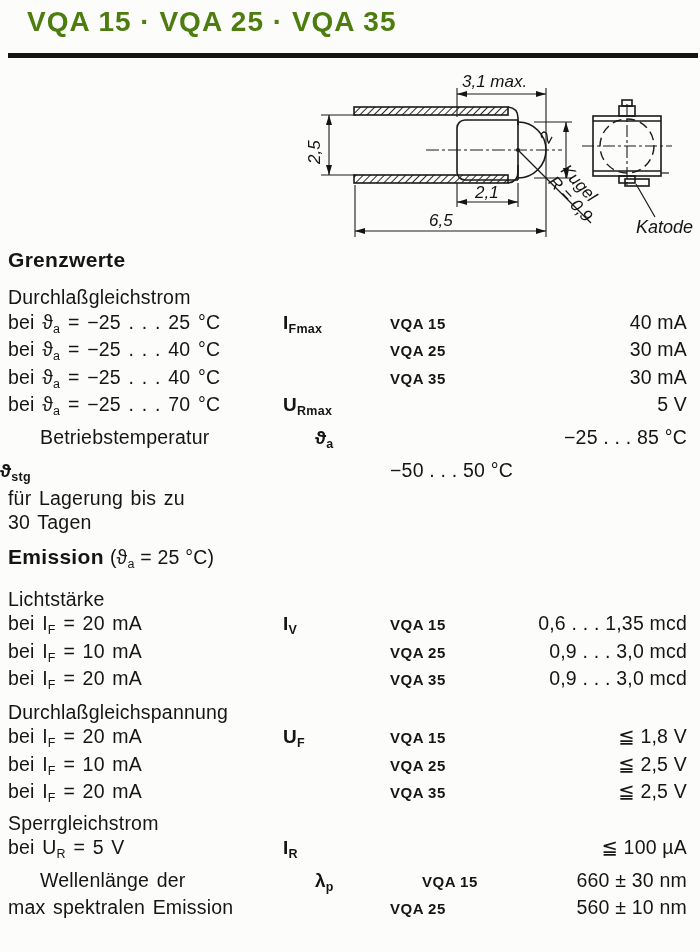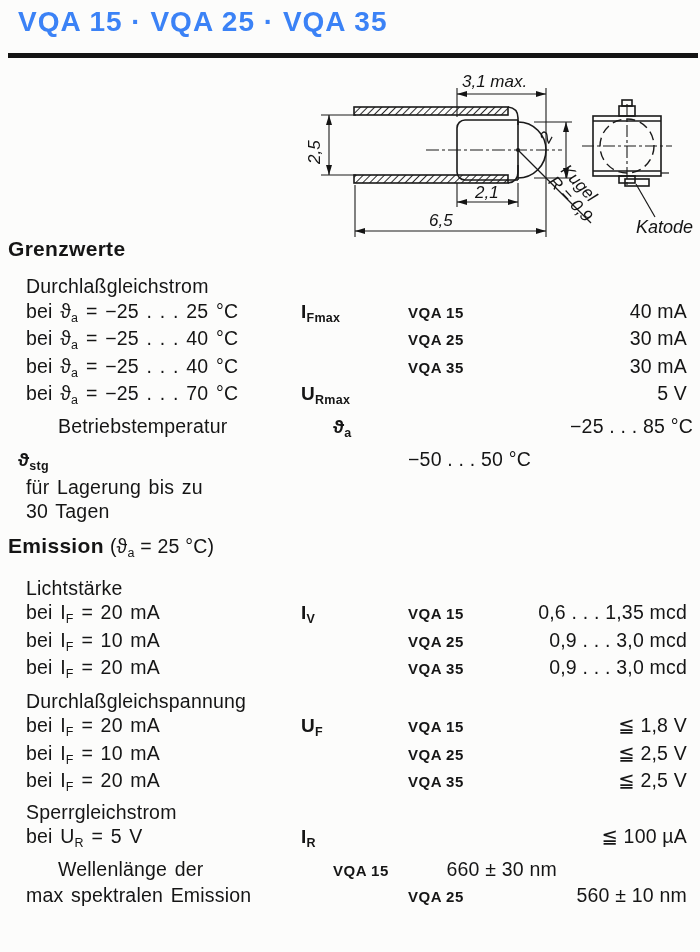"VQA 15 · VQA 25" .title { color: #3b82f6 -> #4d7c0f; left: 18px -> 27px }
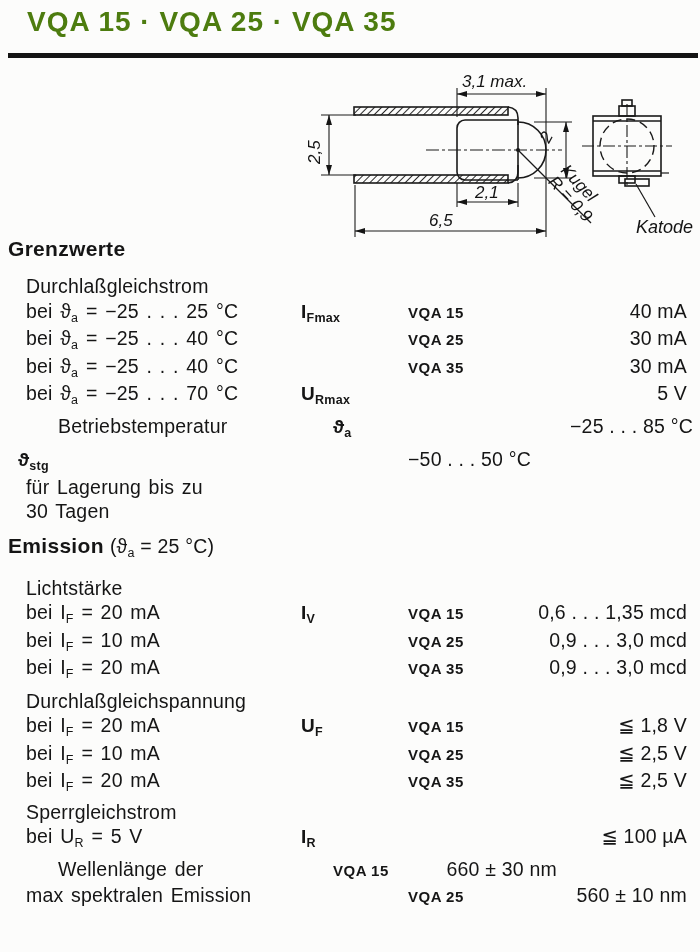"Grenzwerte" .table { top: 236px -> 247px }
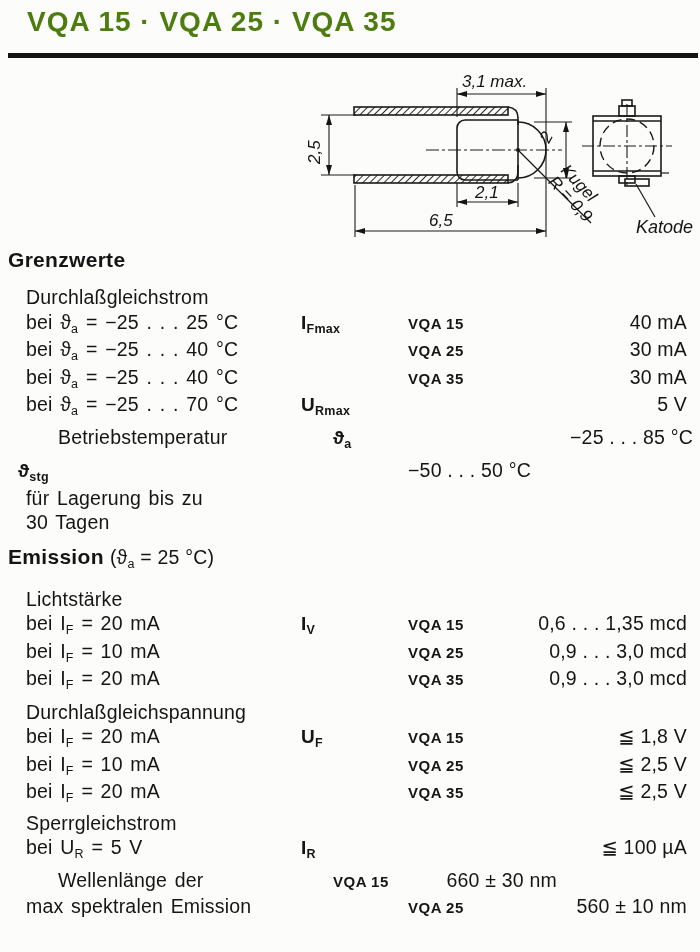"Durchlaßgleichstrom" .tr { padding-left: 18px -> none }
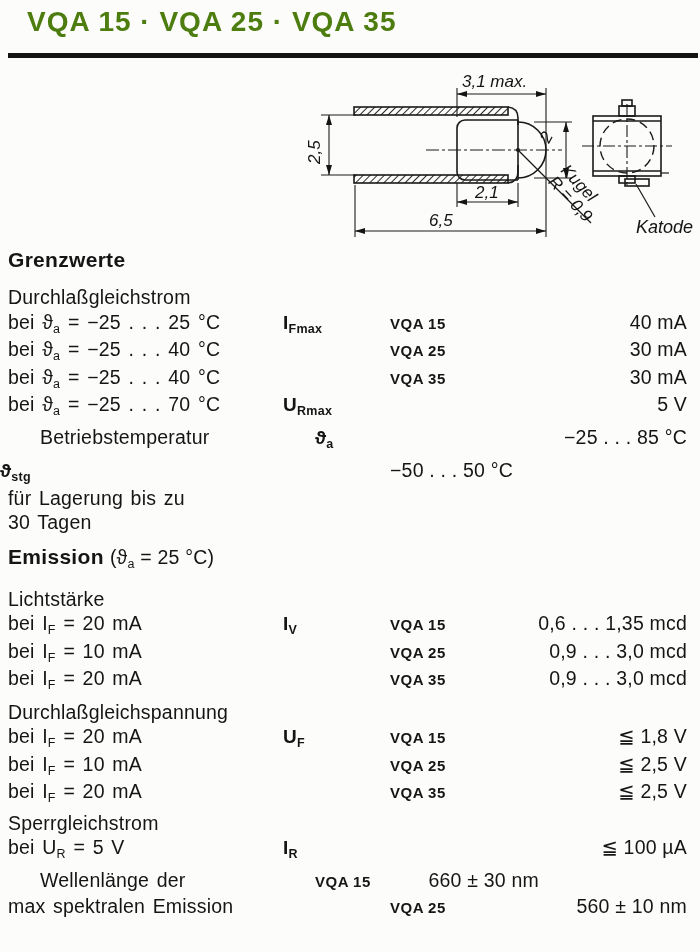"λp" div.sym { html: none -> <div><span>λ</span><span>p</span></div> }
